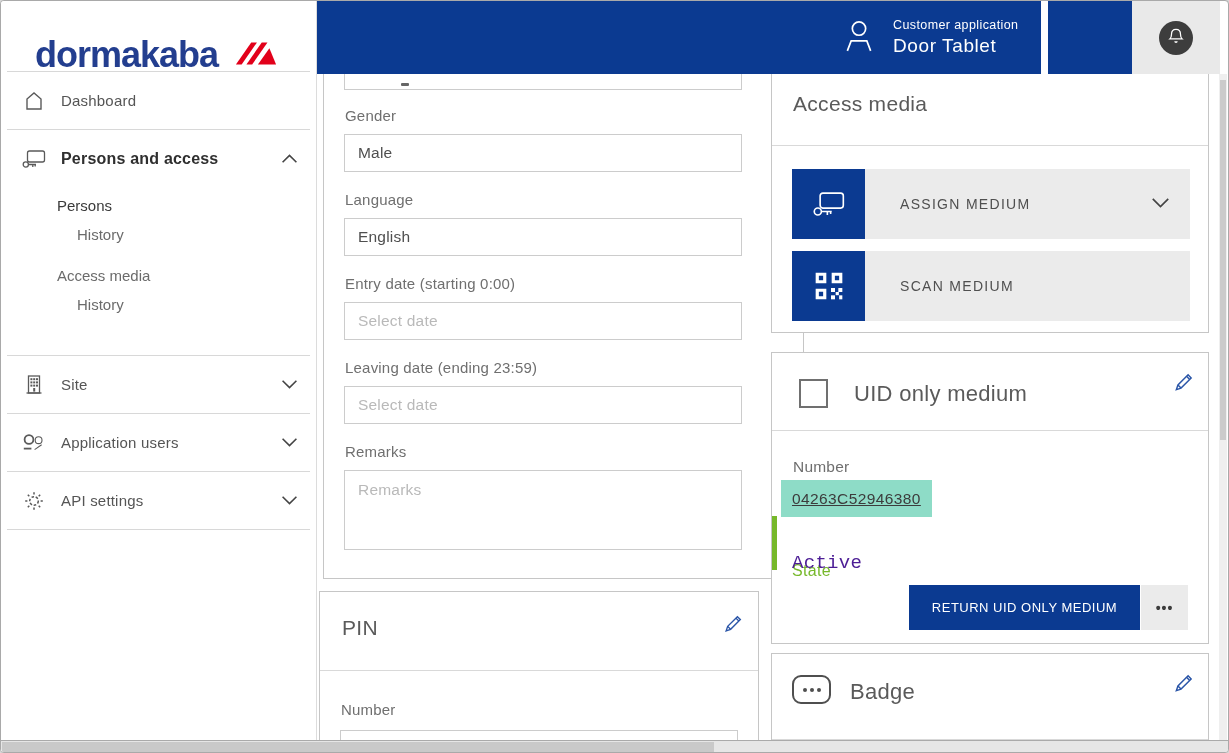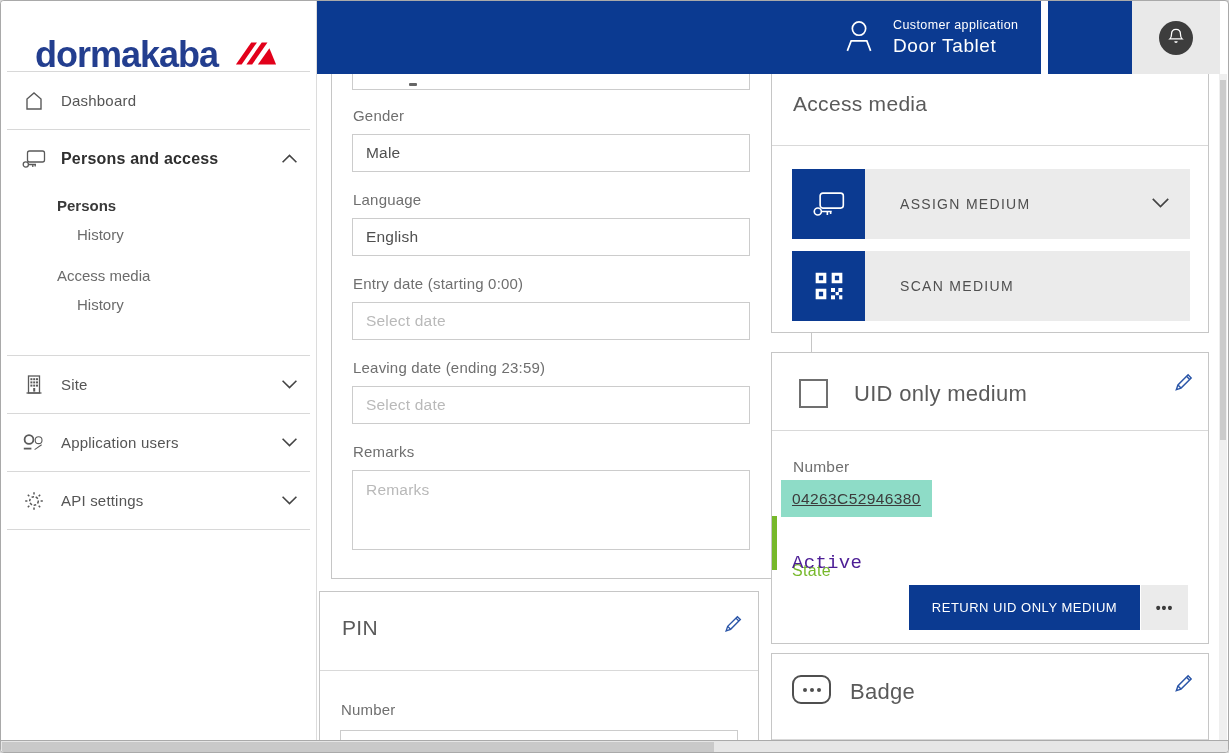"Gender" section.card { left: 330px -> 322px }
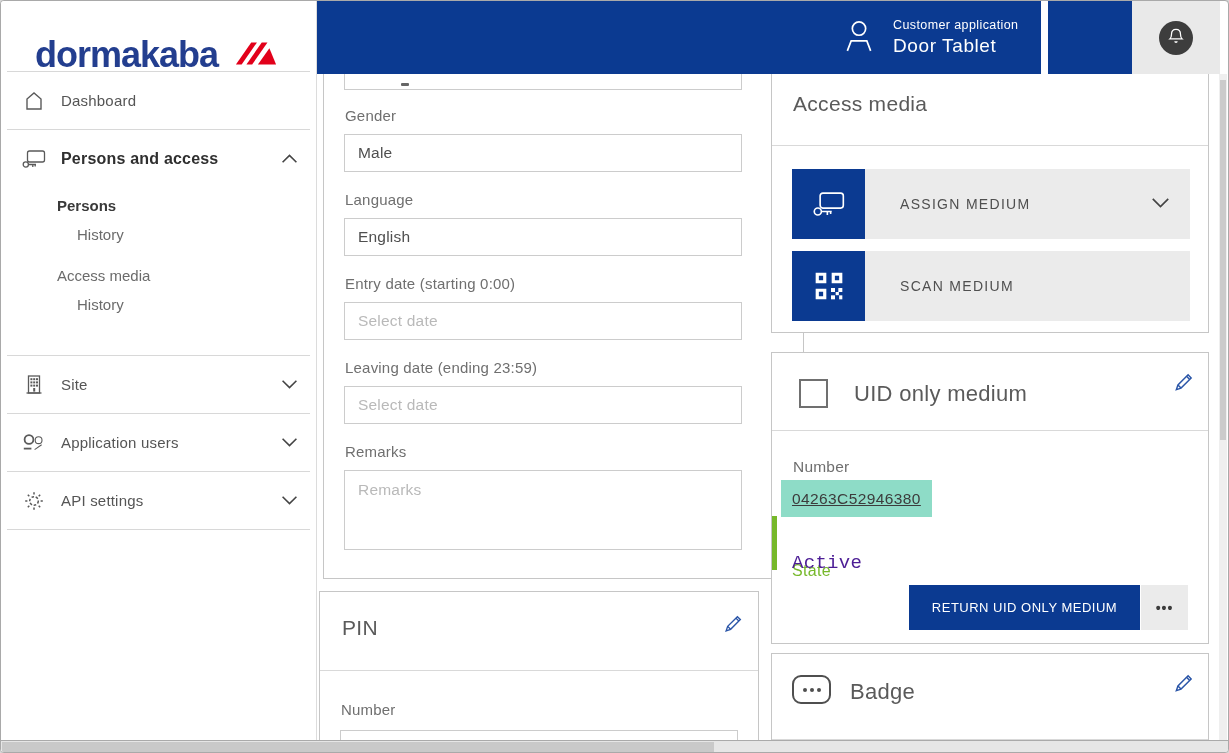"Persons" .sb-sub-item { font-weight: bold -> normal }
